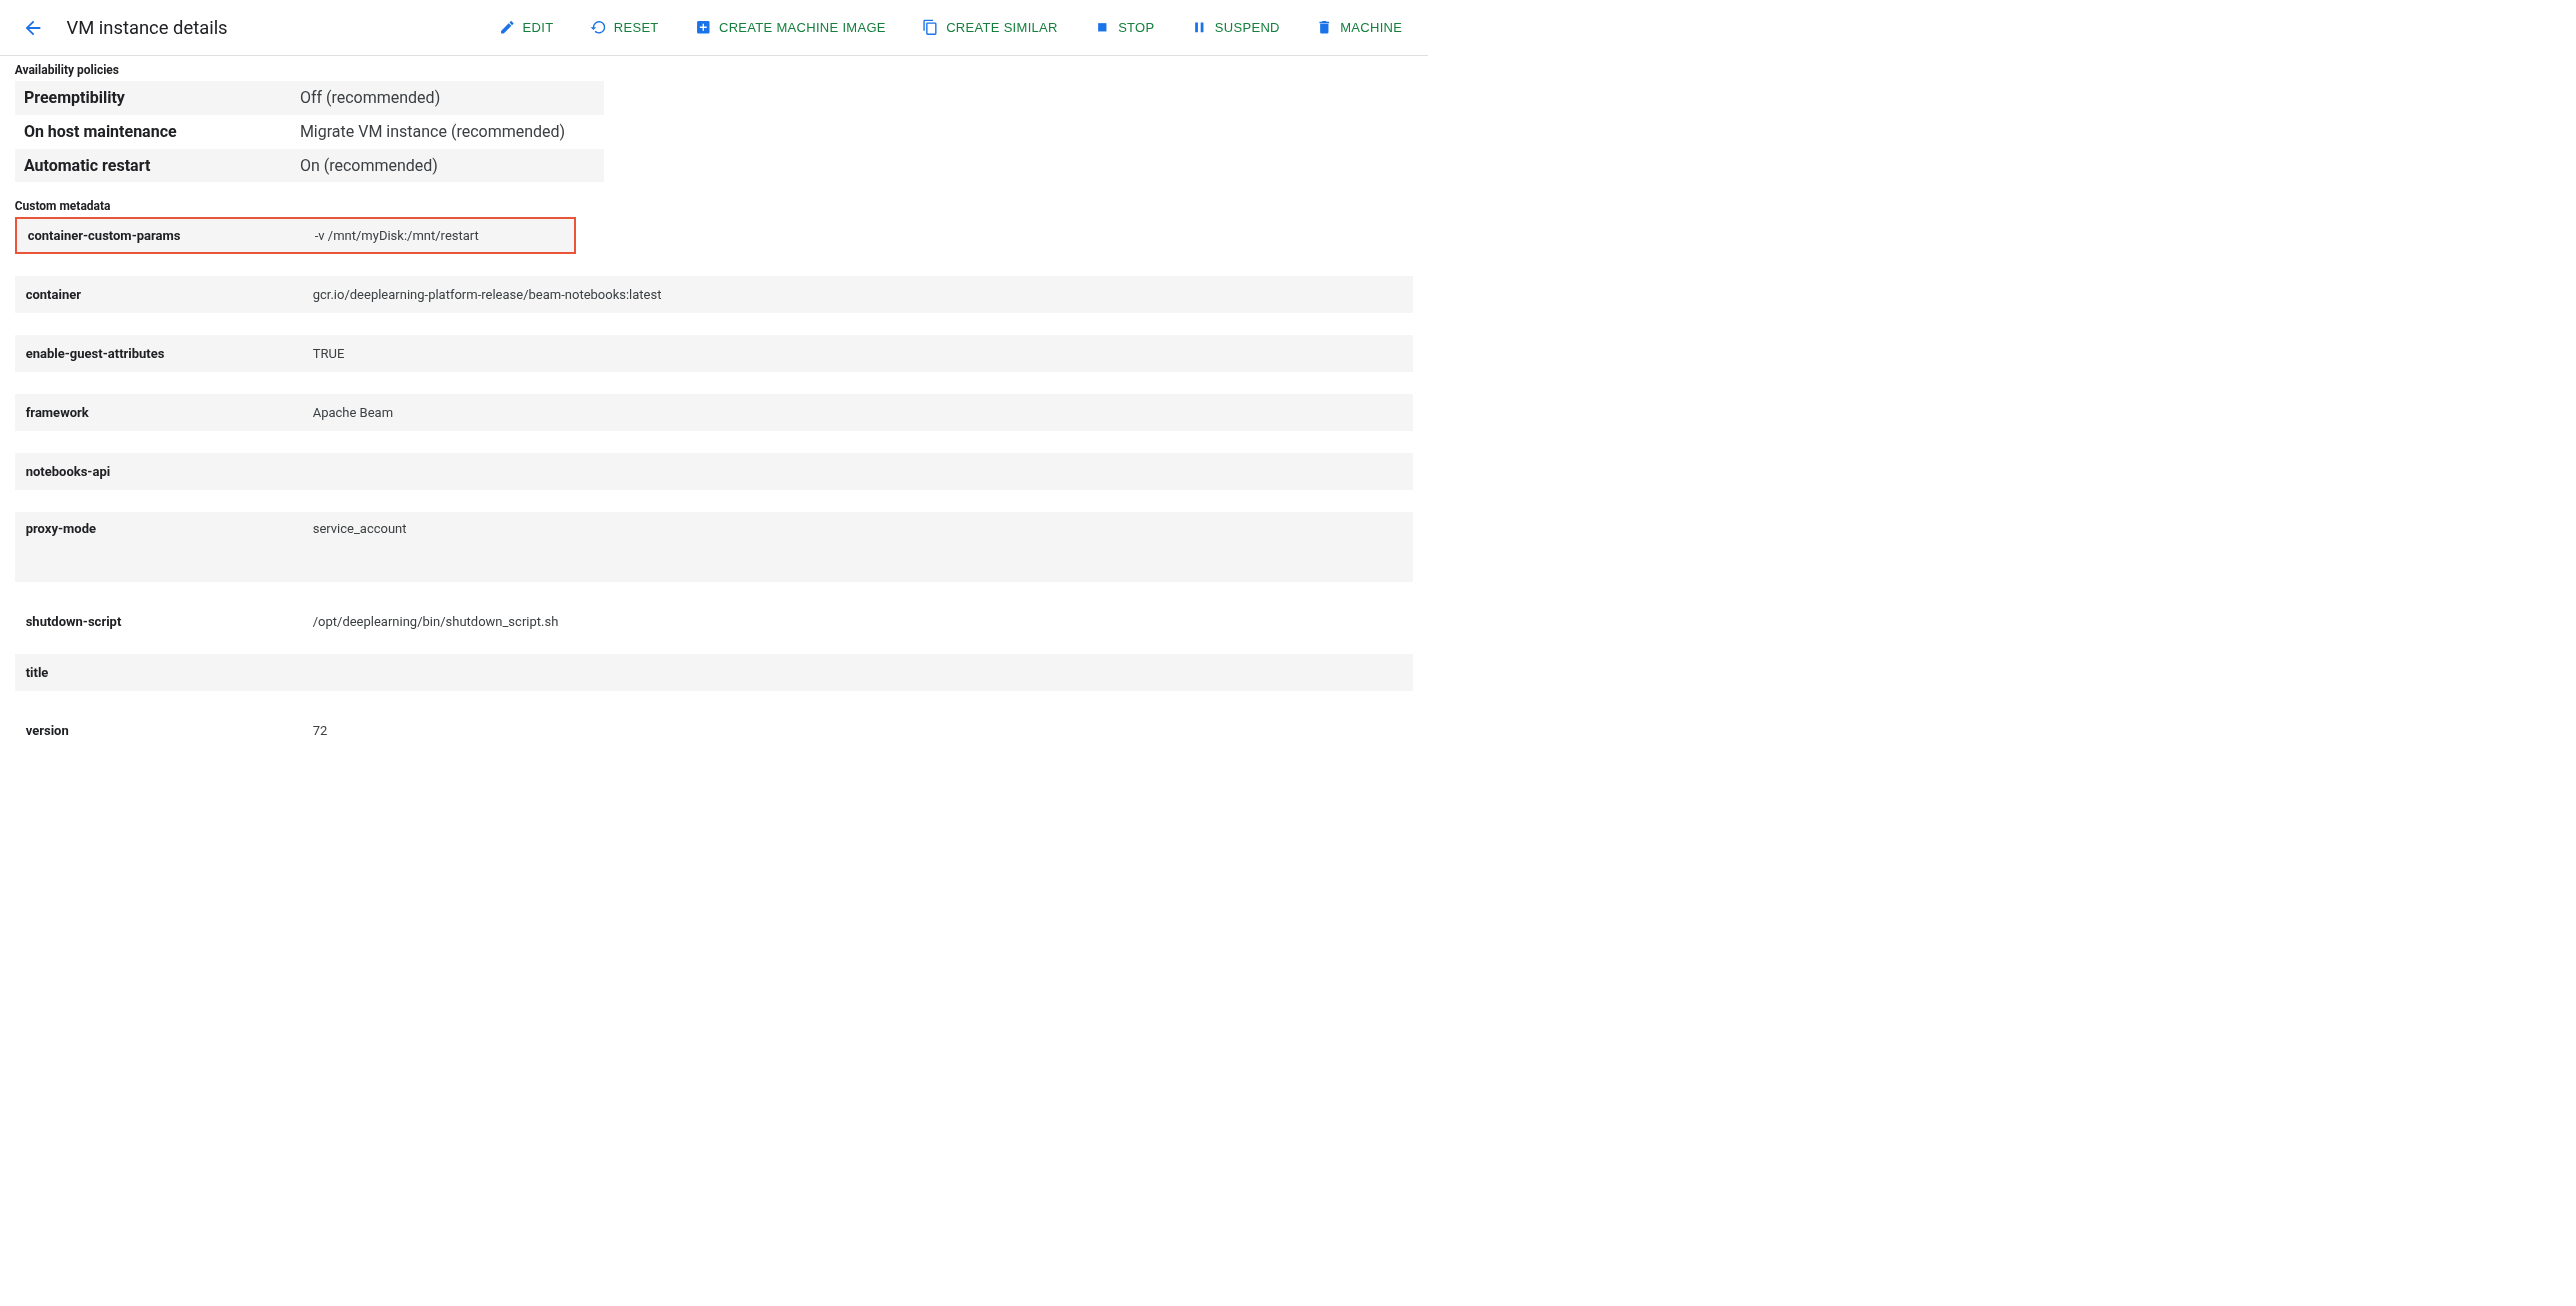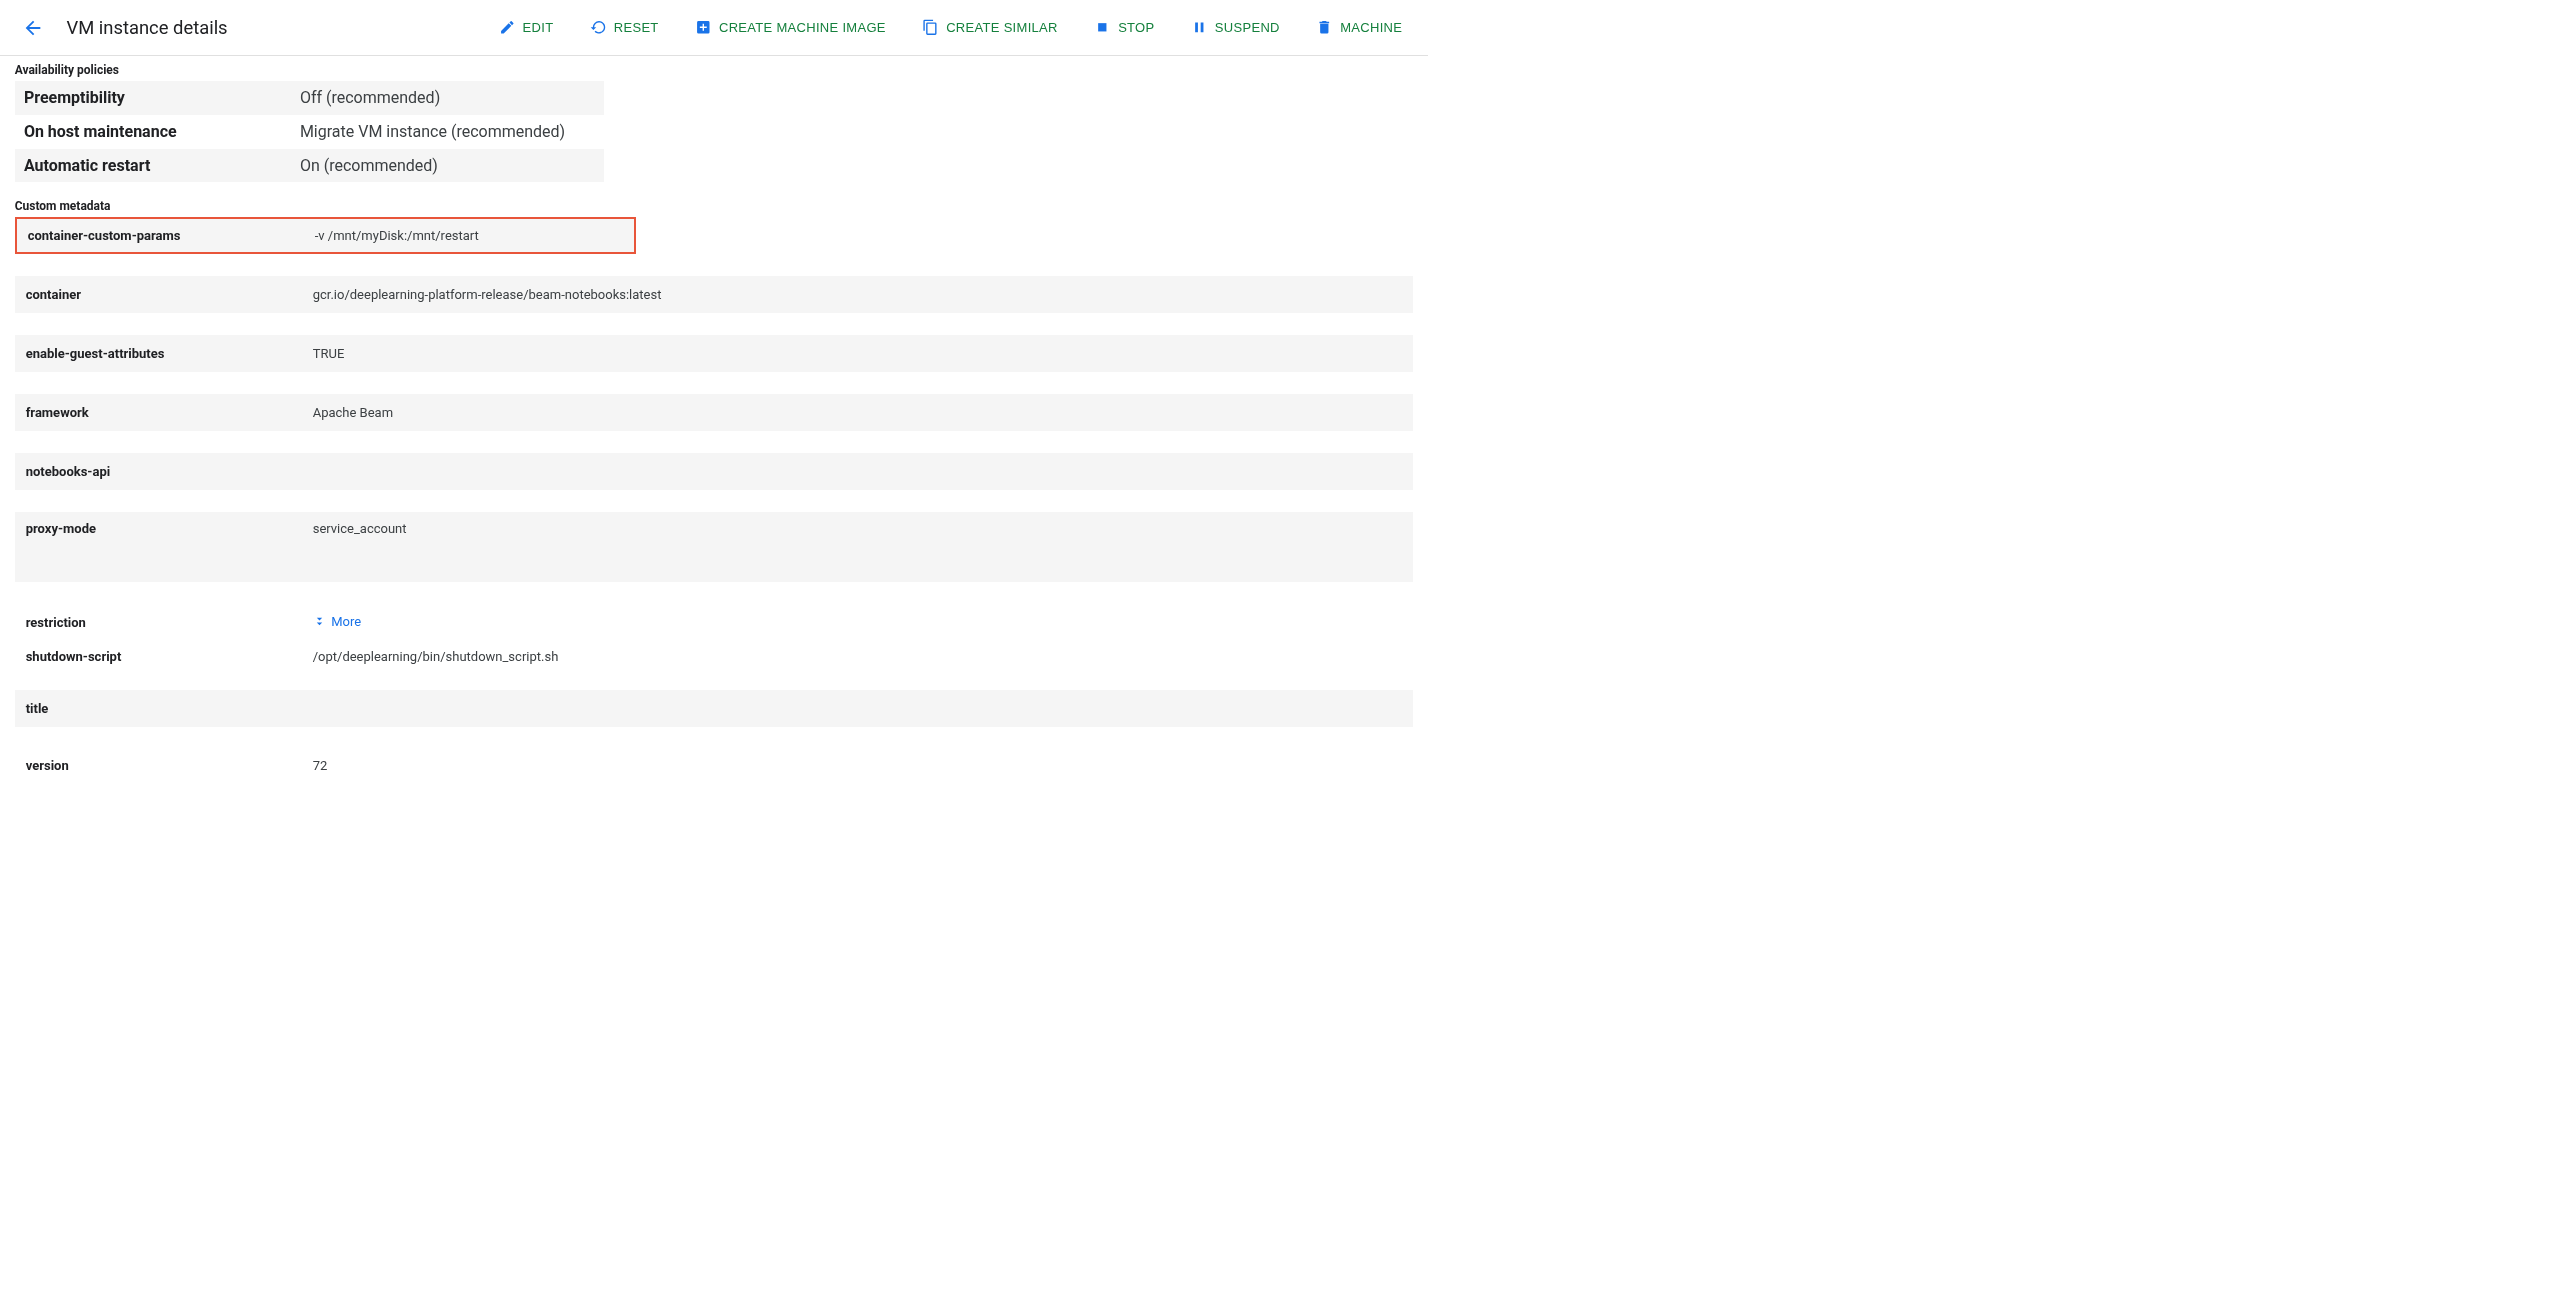"container-custom-params" .meta-row.highlighted { width: 621px -> 561px }
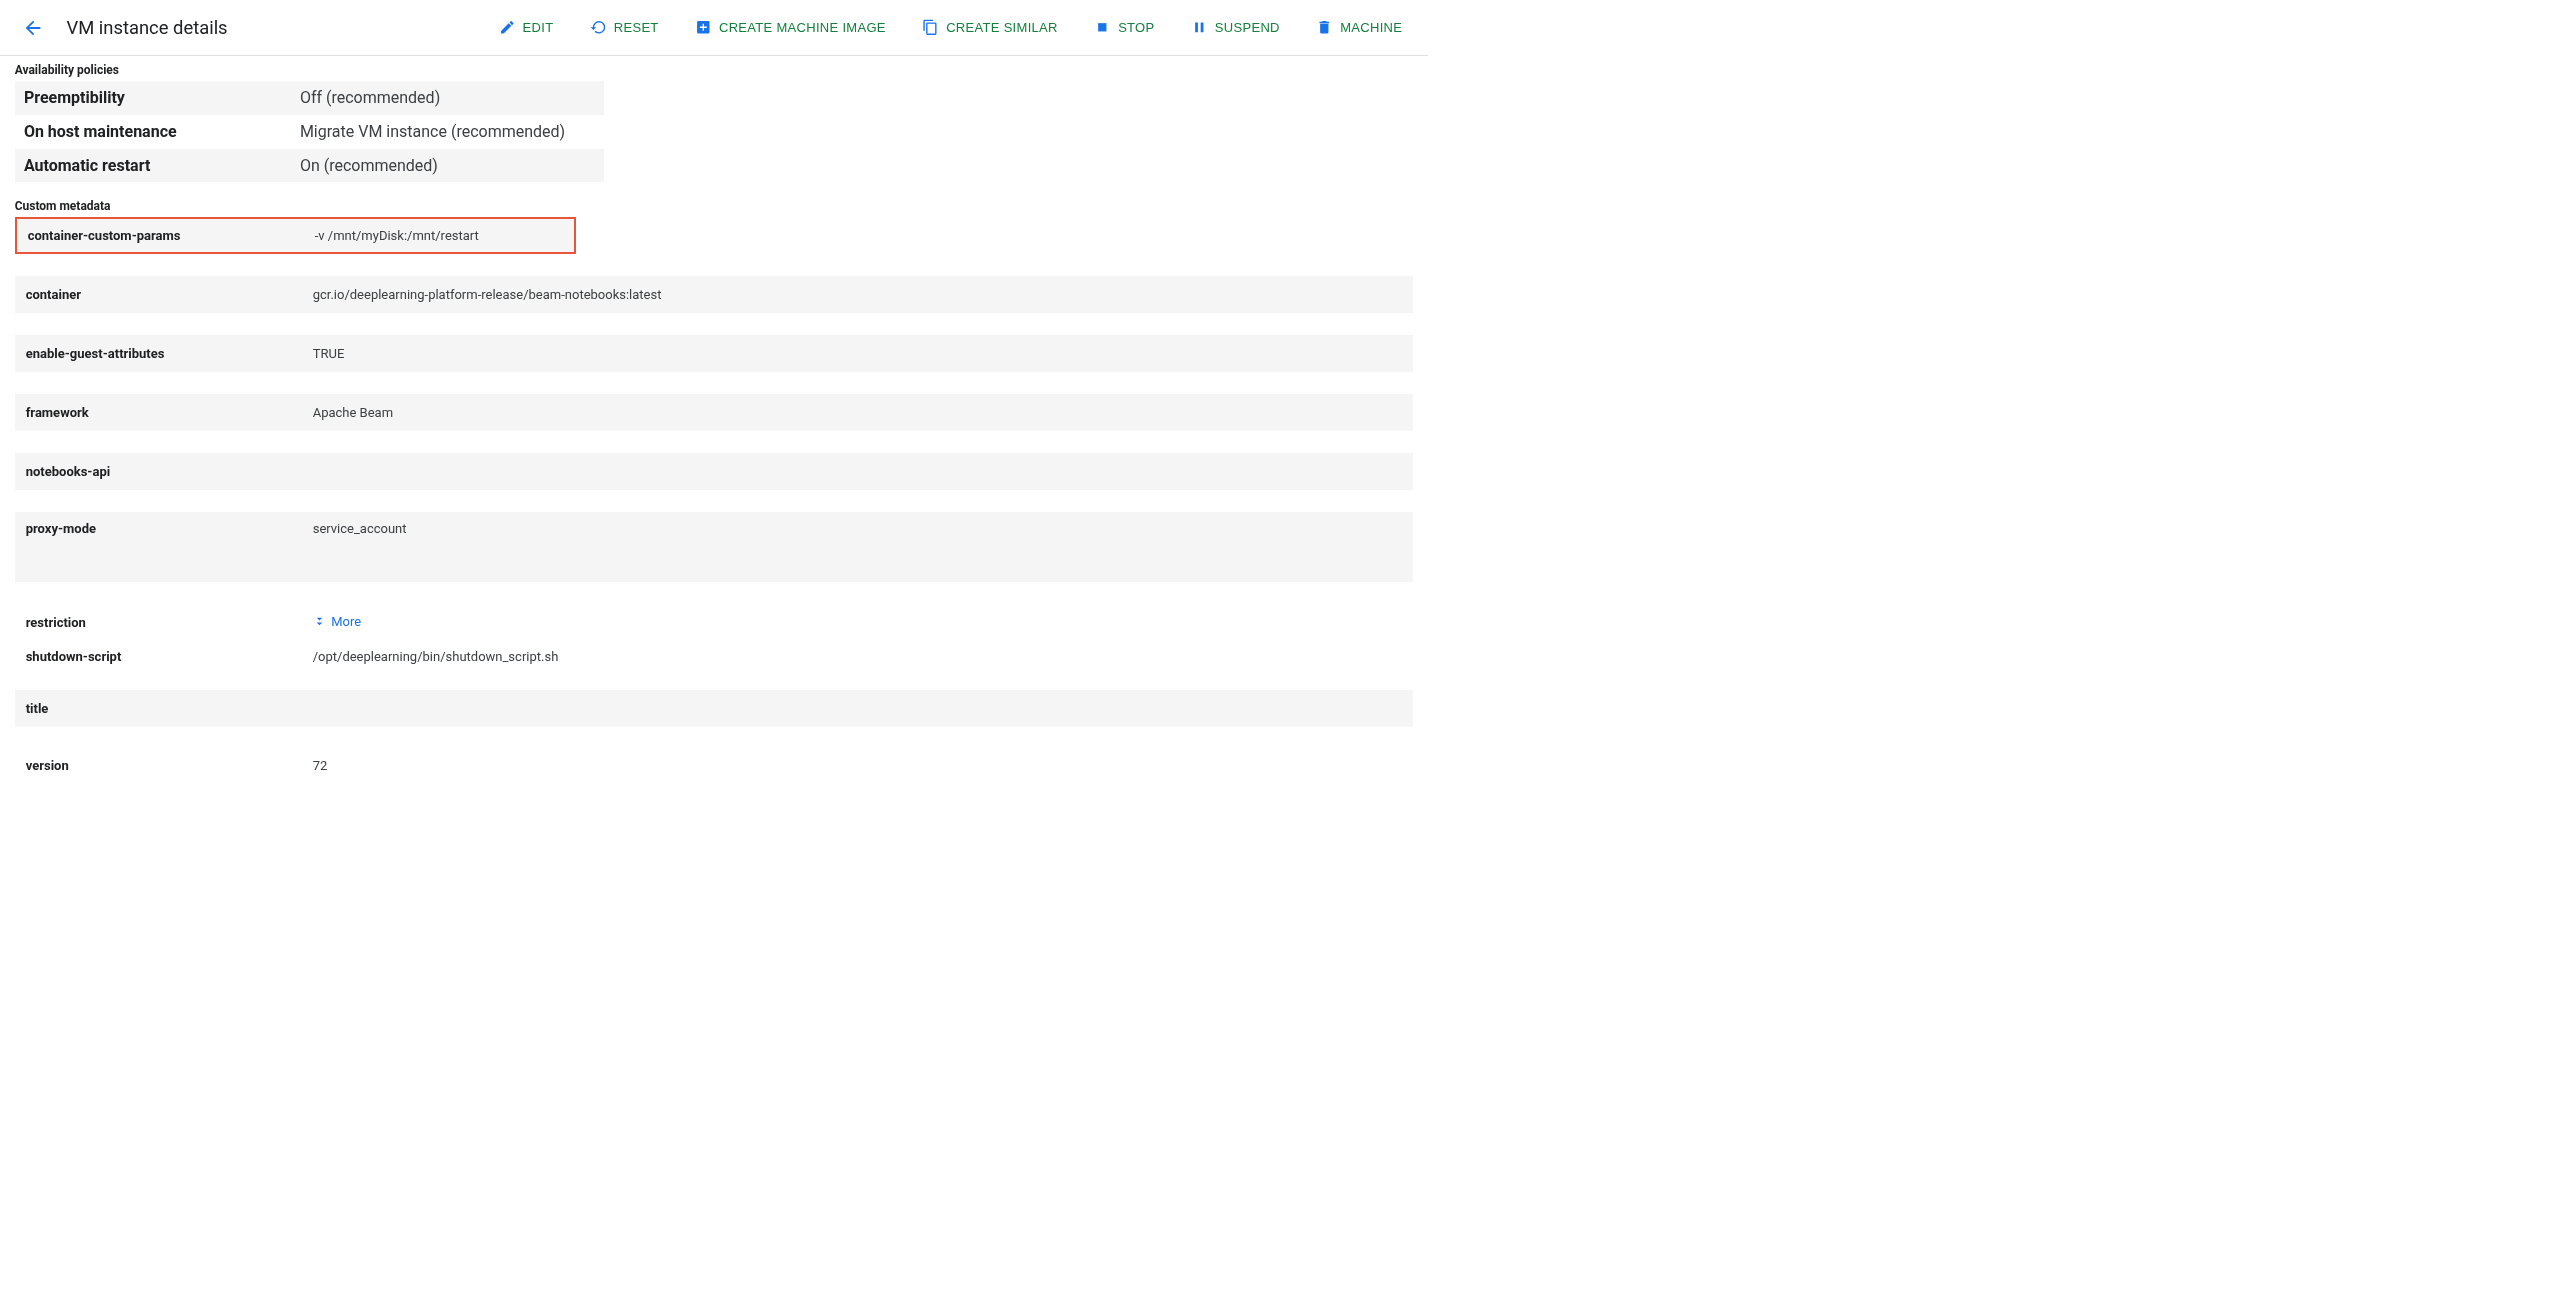"restriction" div.meta-row { html: <div> <div>restriction</div> <div> <span> <svg> <path></path> </svg> <span>More</span> </span> </div> </div> -> none }
